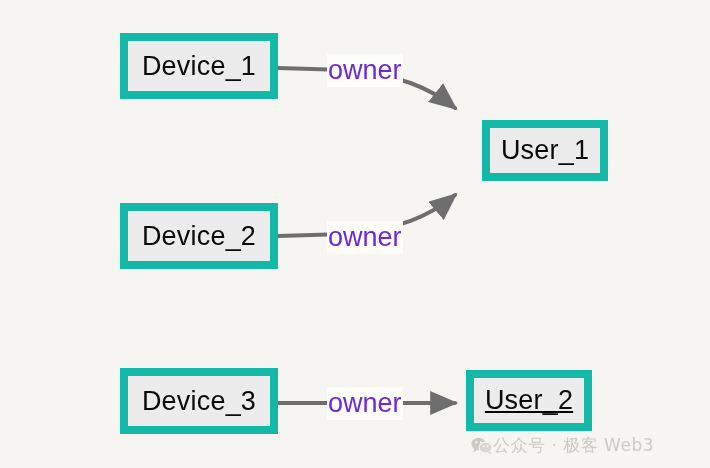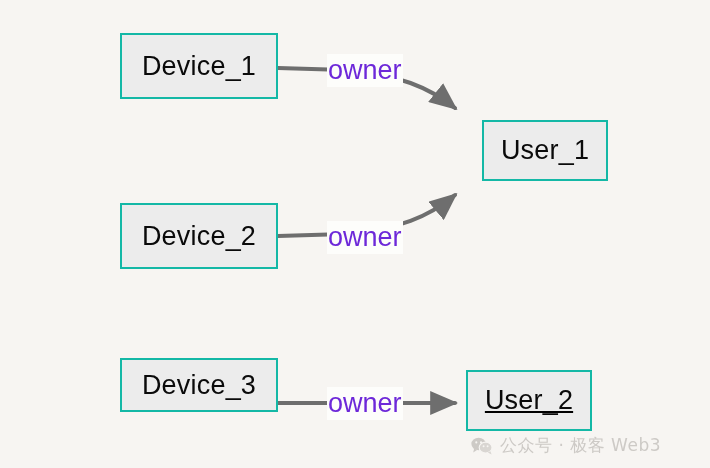"Device_1" .node { border: 2px solid #14b8a6 -> 8px solid #14b8a6 }
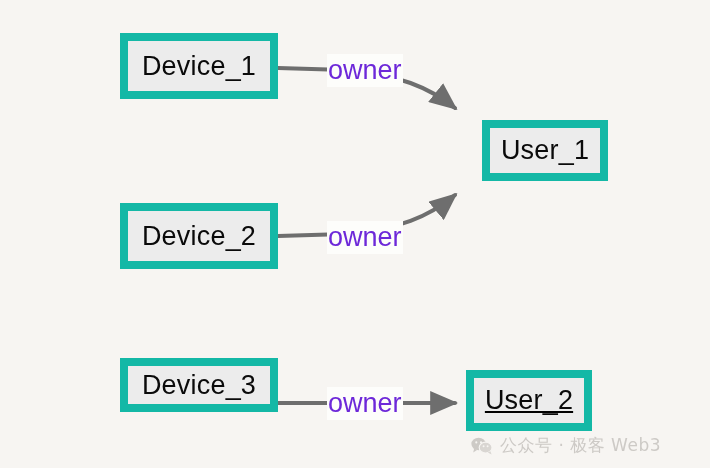"Device_3" #node-device-3 { height: 54px -> 66px; top: 358px -> 368px }
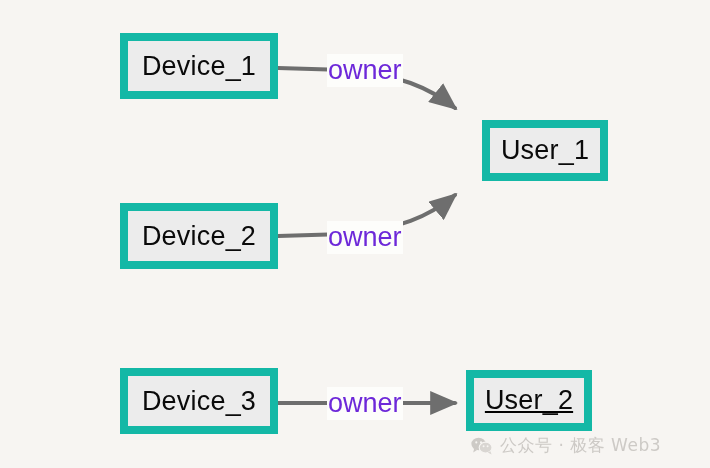"公众号 · 极客 Web3" #watermark { gap: 7px -> none }
